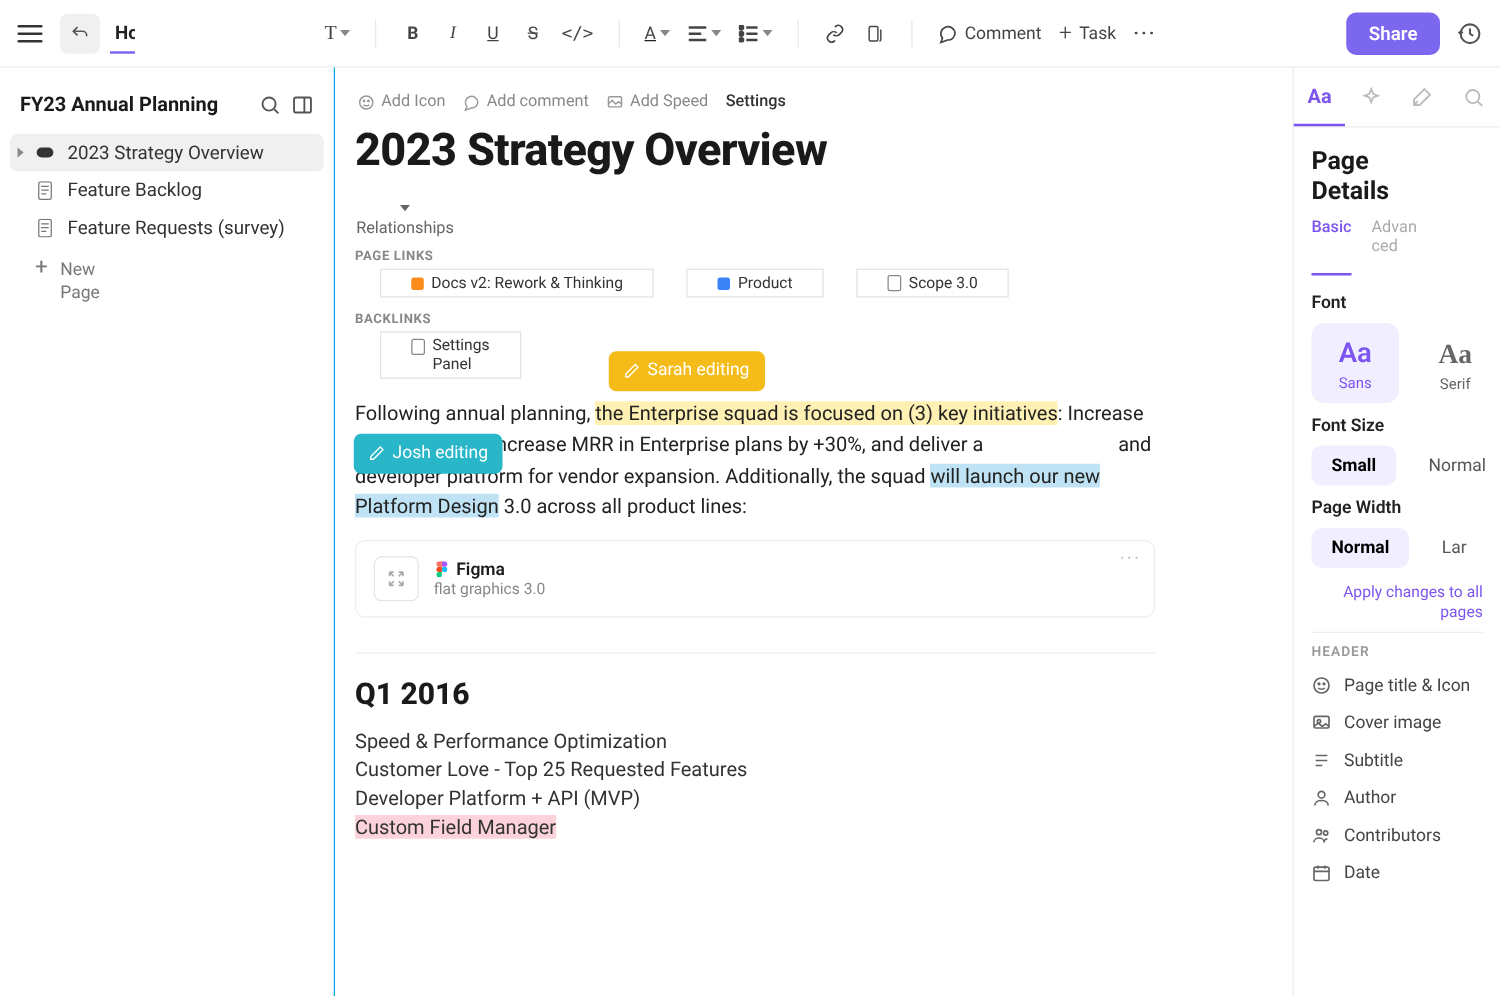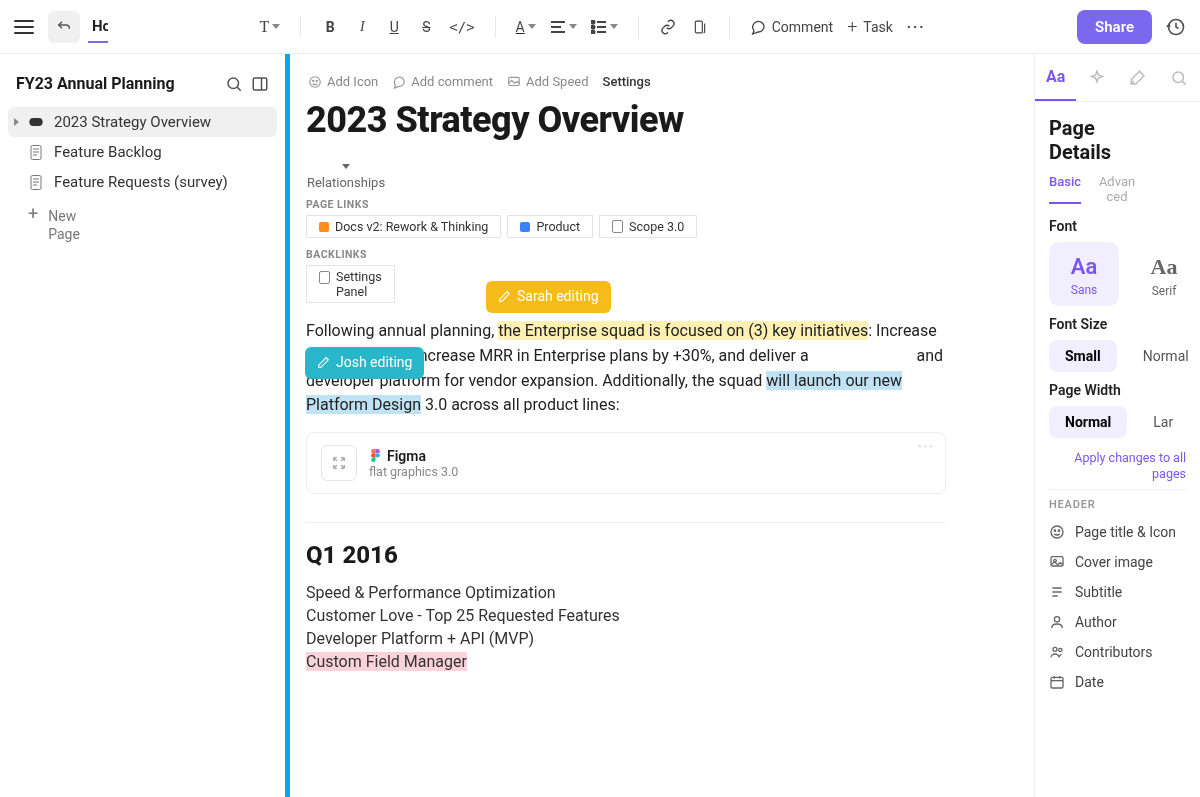"FY23 Annual Planning" .sidebar { border-right: 5px solid #0ea5e9 -> 1px solid #0ea5e9; width: 290px -> 268px }
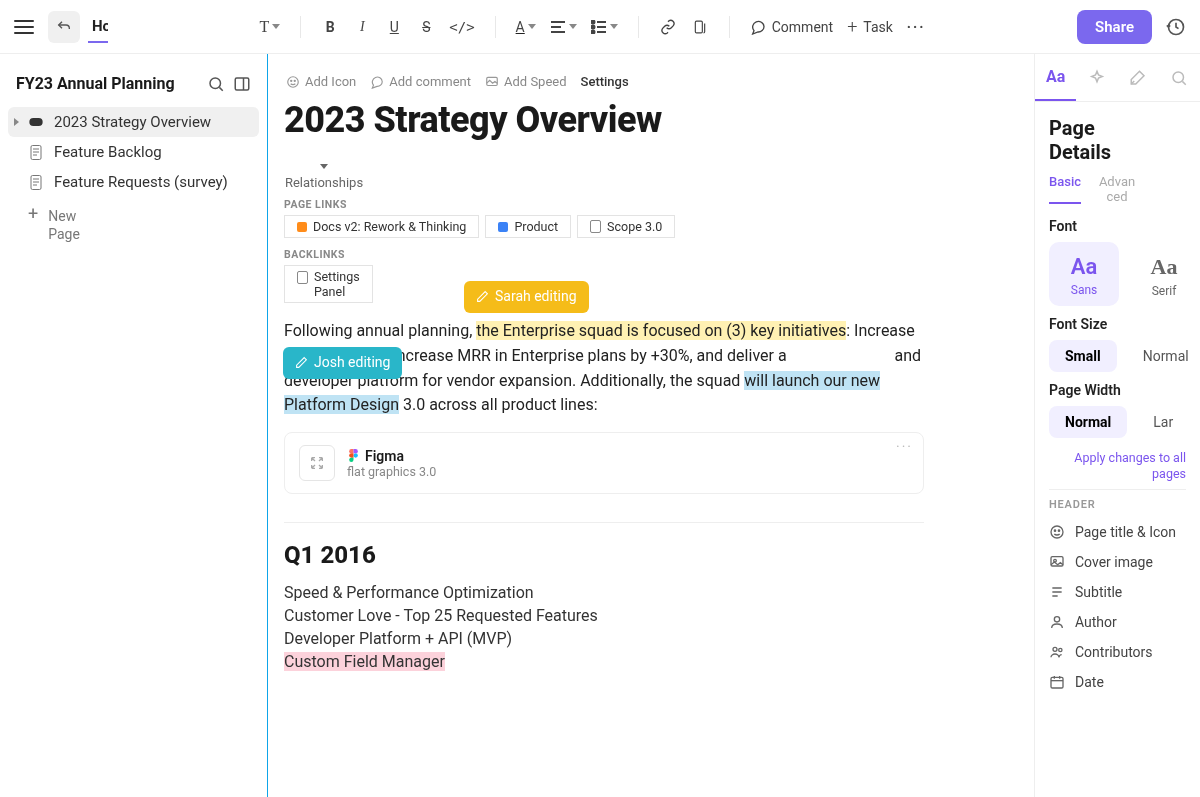"Basic" .rp-subtab { padding-bottom: 0 -> 16px; text-align: center -> none }
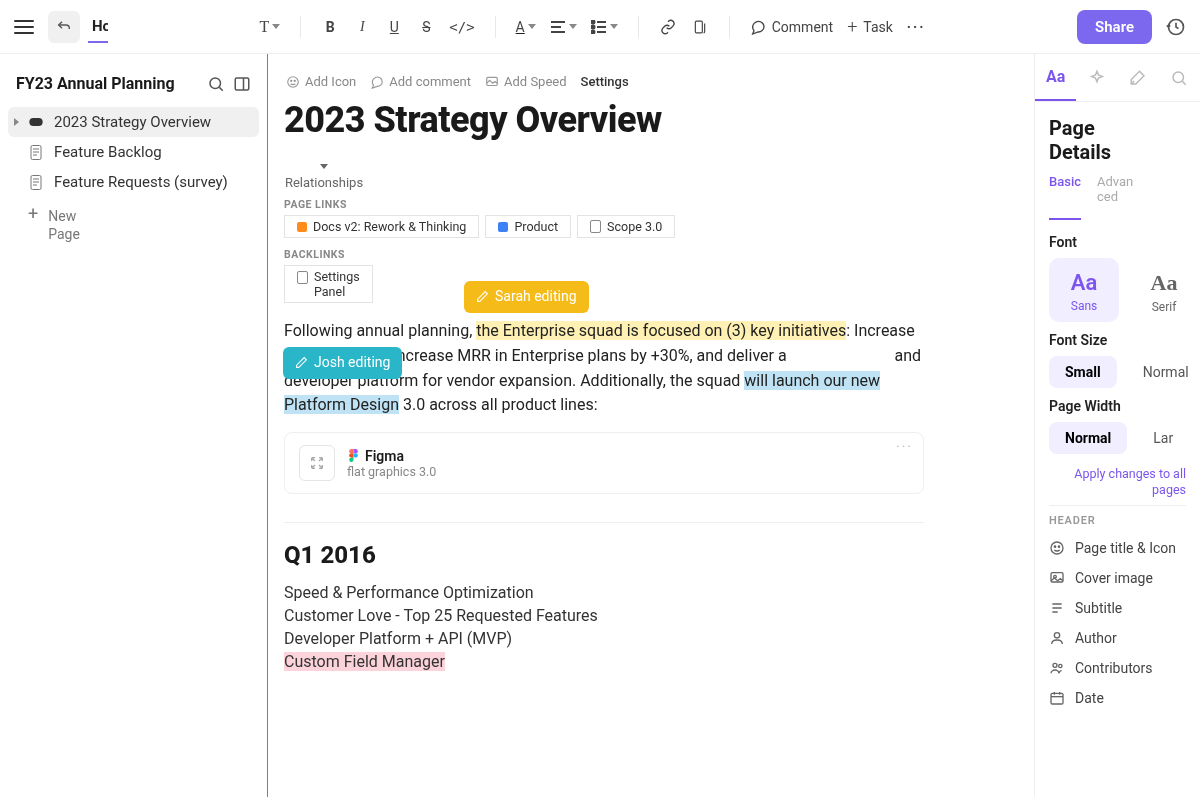"Docs v2: Rework & Thinking" .chip { margin-left: none -> 20px; padding: 3px 12px -> 3px 24px }
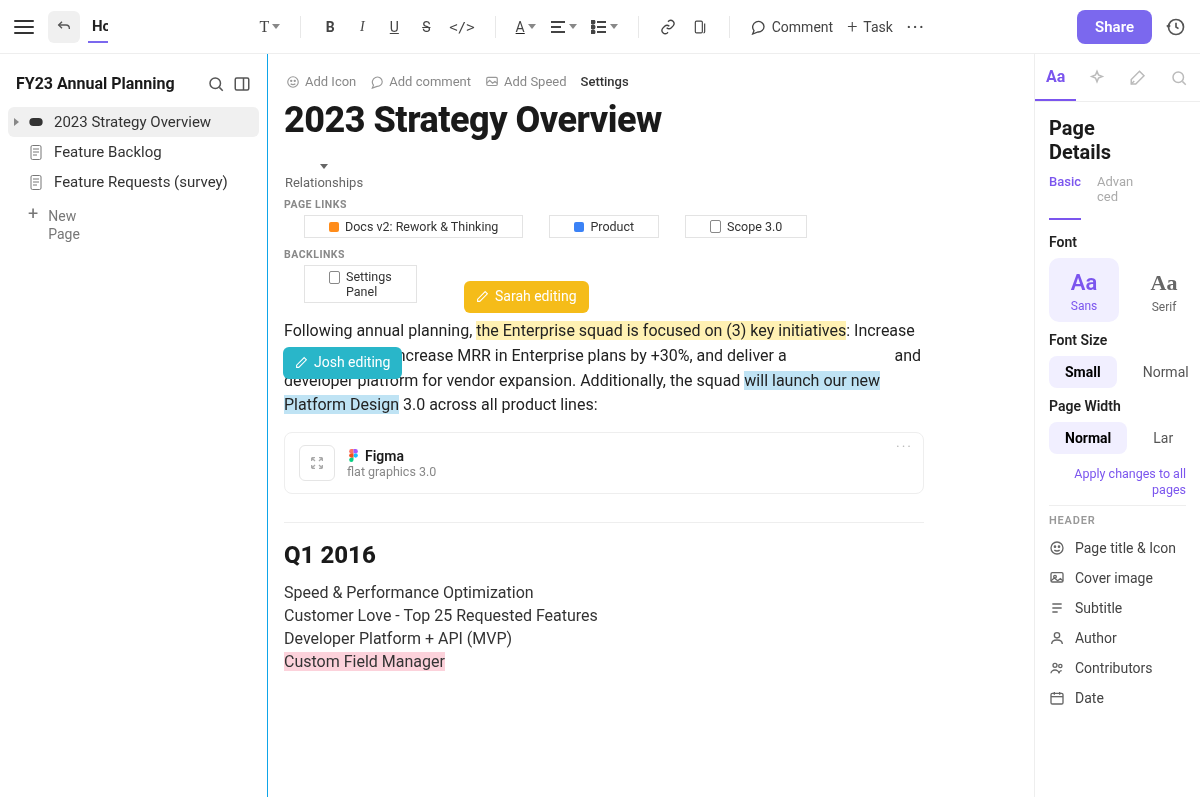"Sarah editing" .editing-tag.sarah { left: 180px -> 203px }
